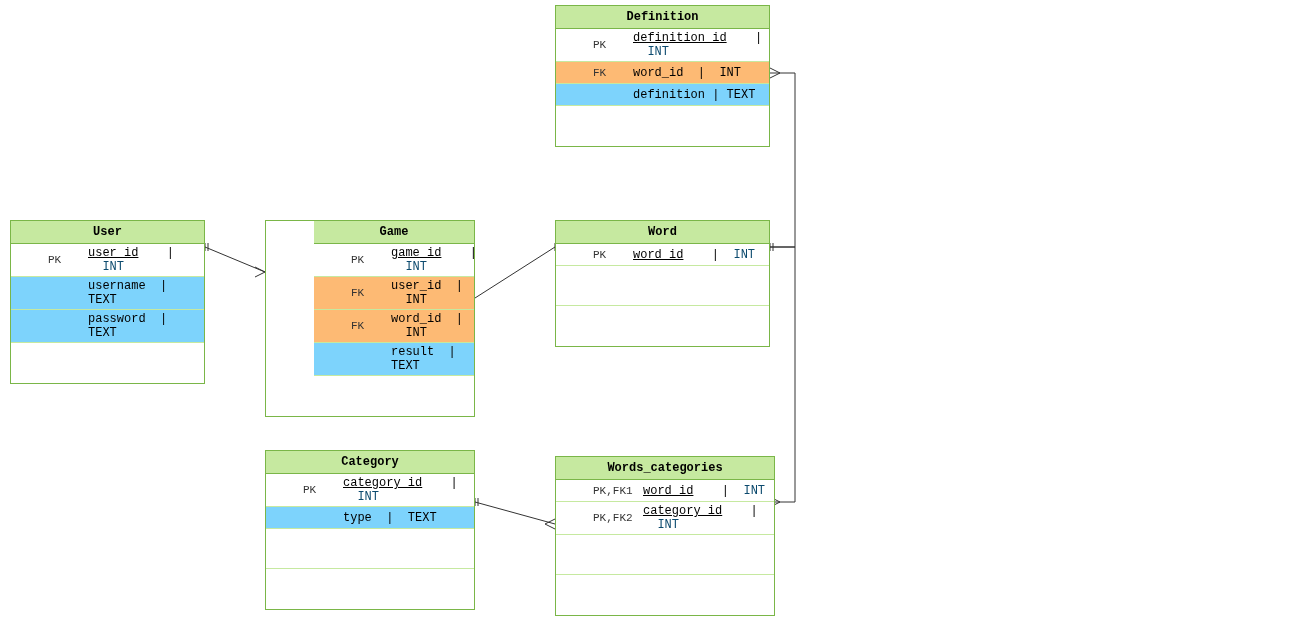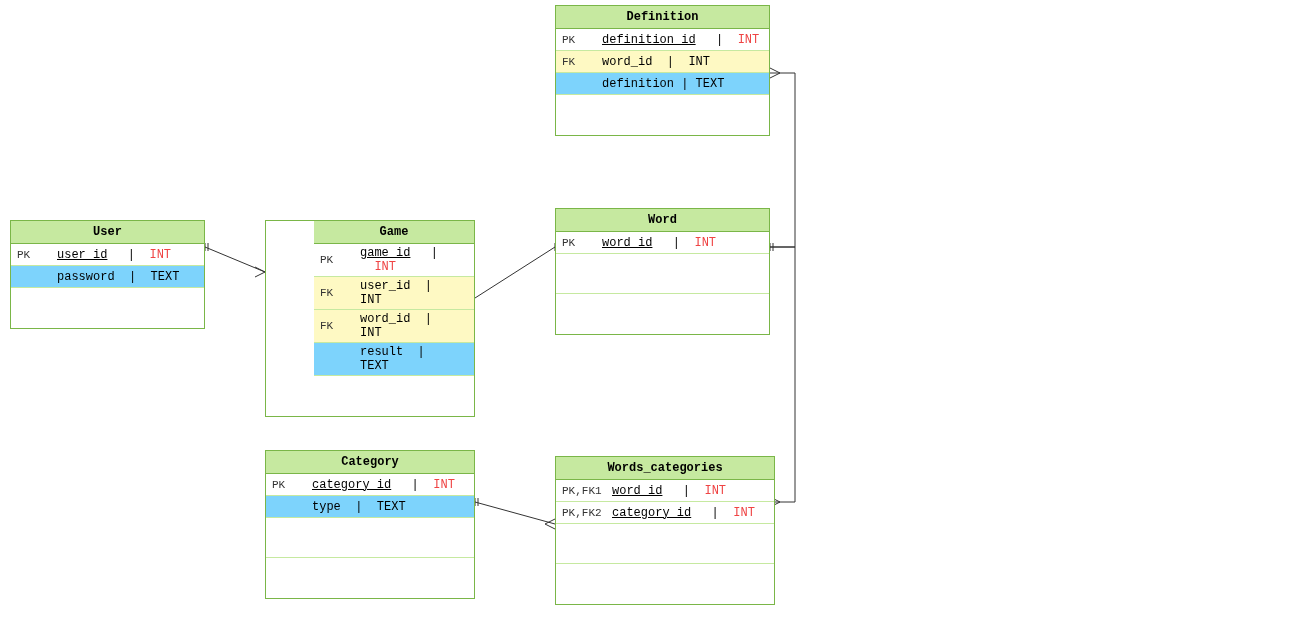"PK" .pk-label { margin-left: none -> 31px }
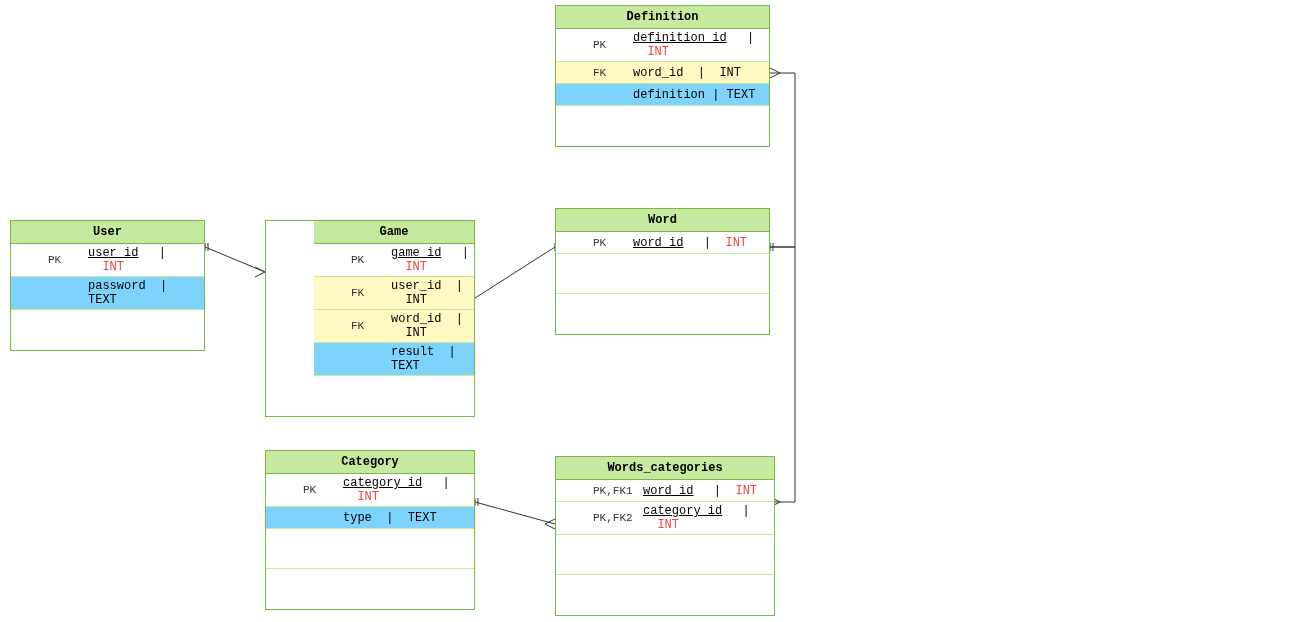"definition_id" .field-name { margin-right: 6px -> 14px }
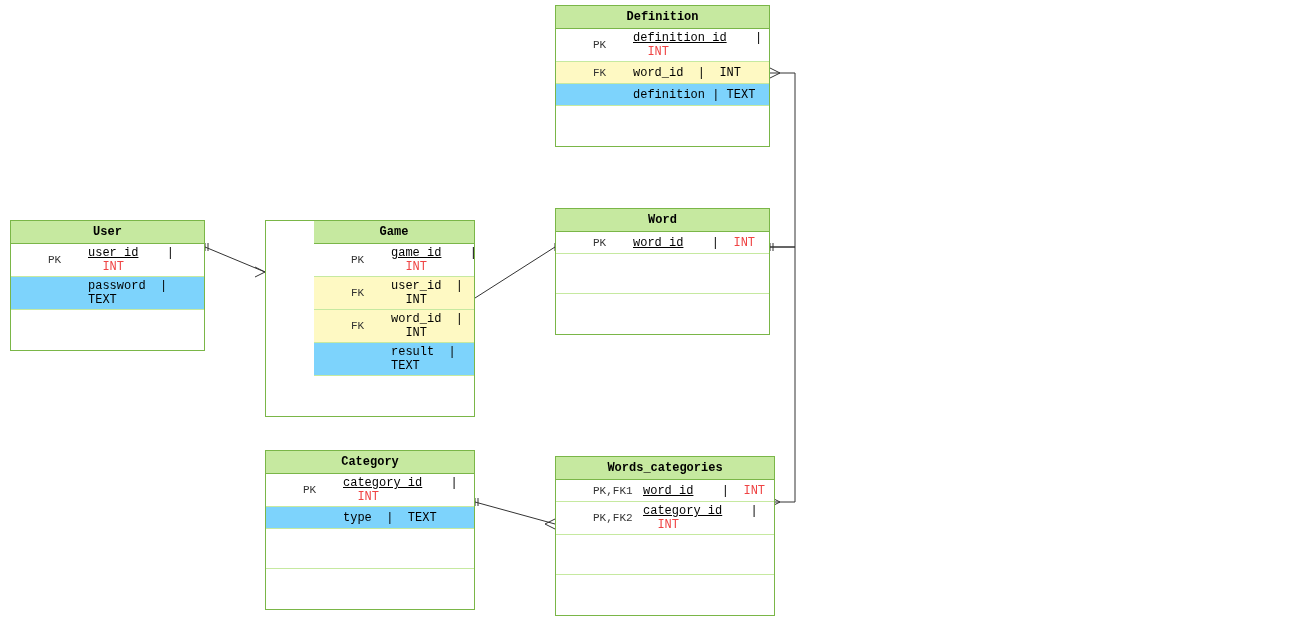"INT" .field-type { color: #ef4444 -> #0c4a6e }
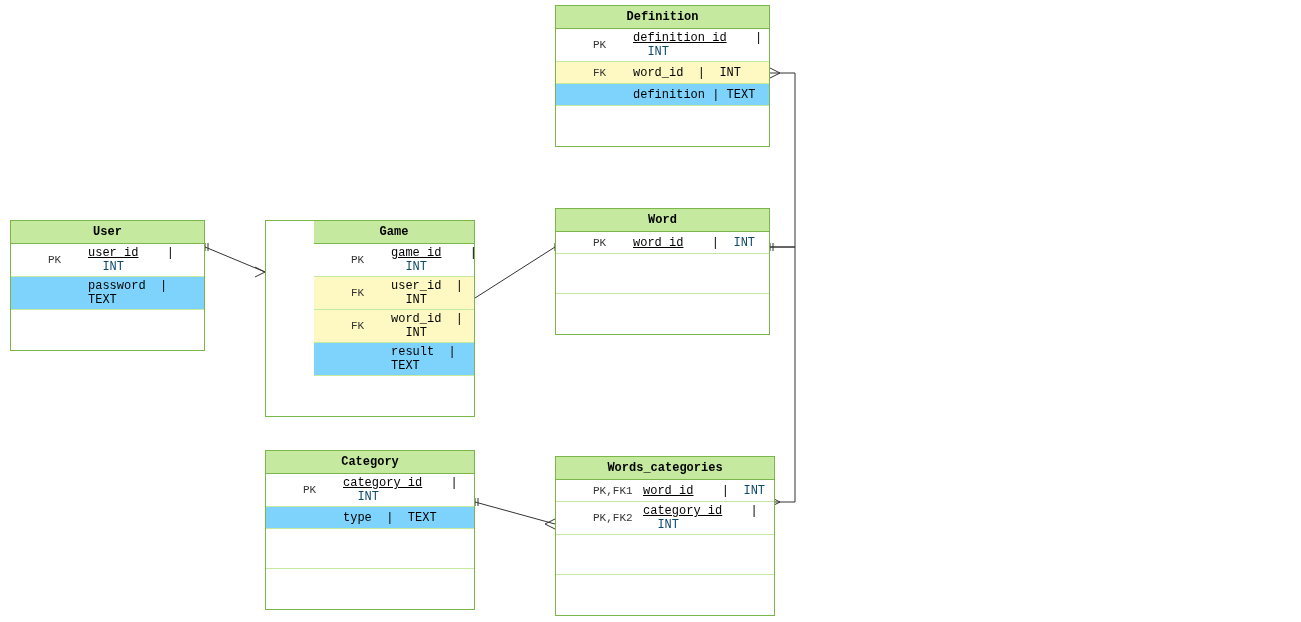"FK" .row-fk { background: #fef9c3 -> #fdba74 }
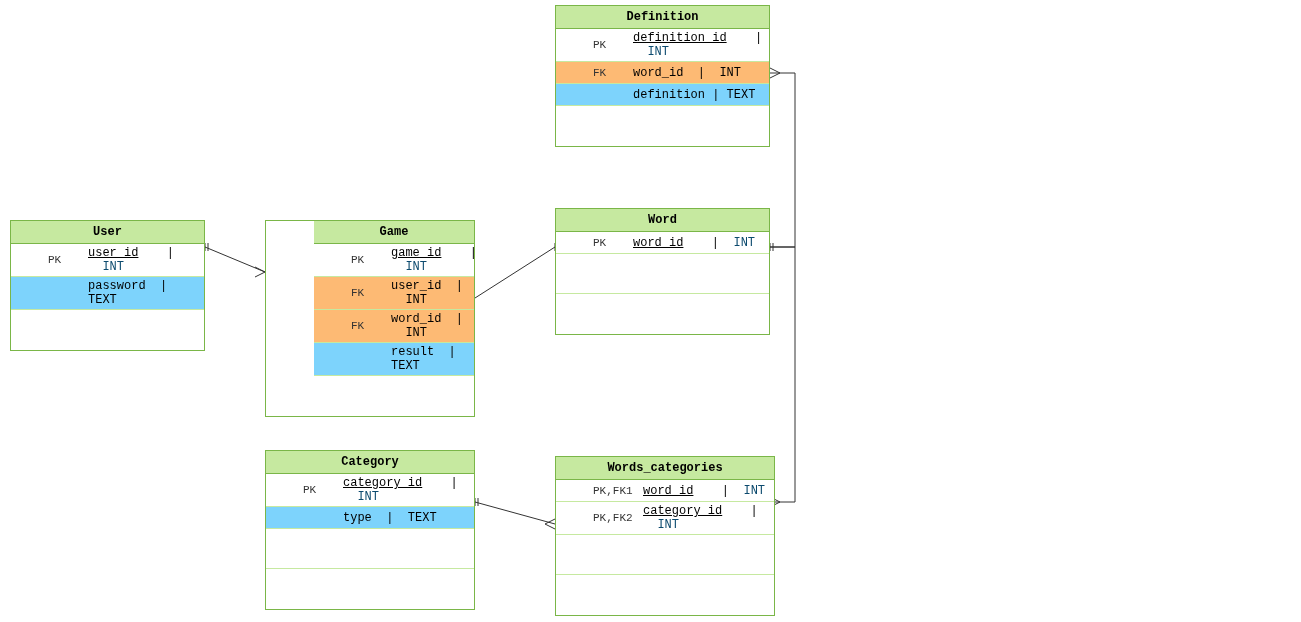"Word" div.table-box { top: 208px -> 220px }
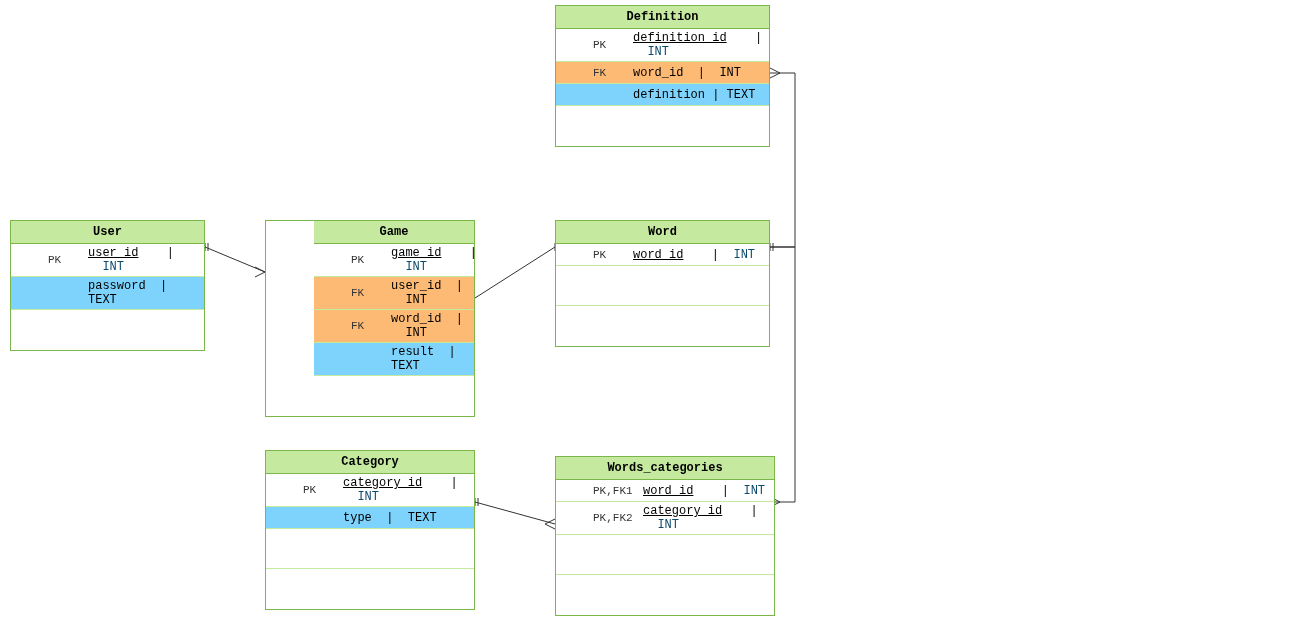"username | TEXT" div.table-row { html: none -> <div> <span></span> <span>username &nbsp;|&nbsp; TEXT</span> </div> }
